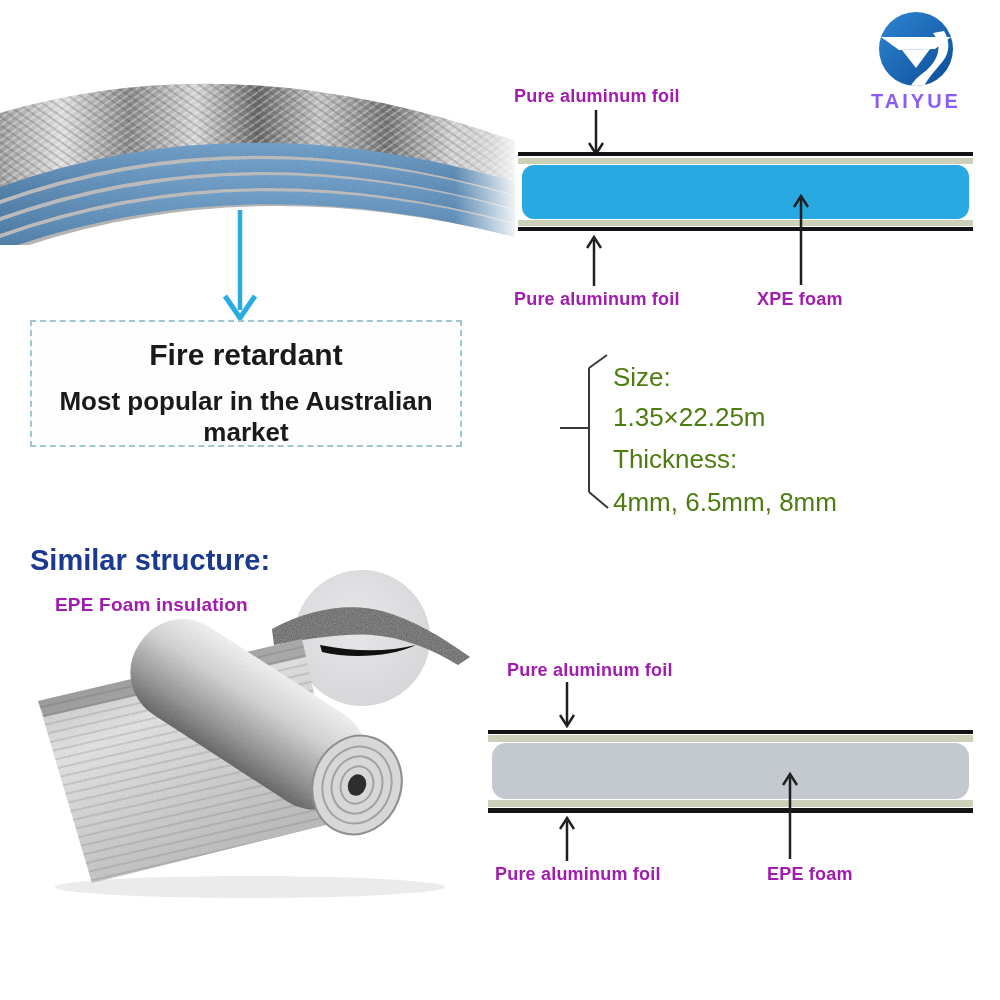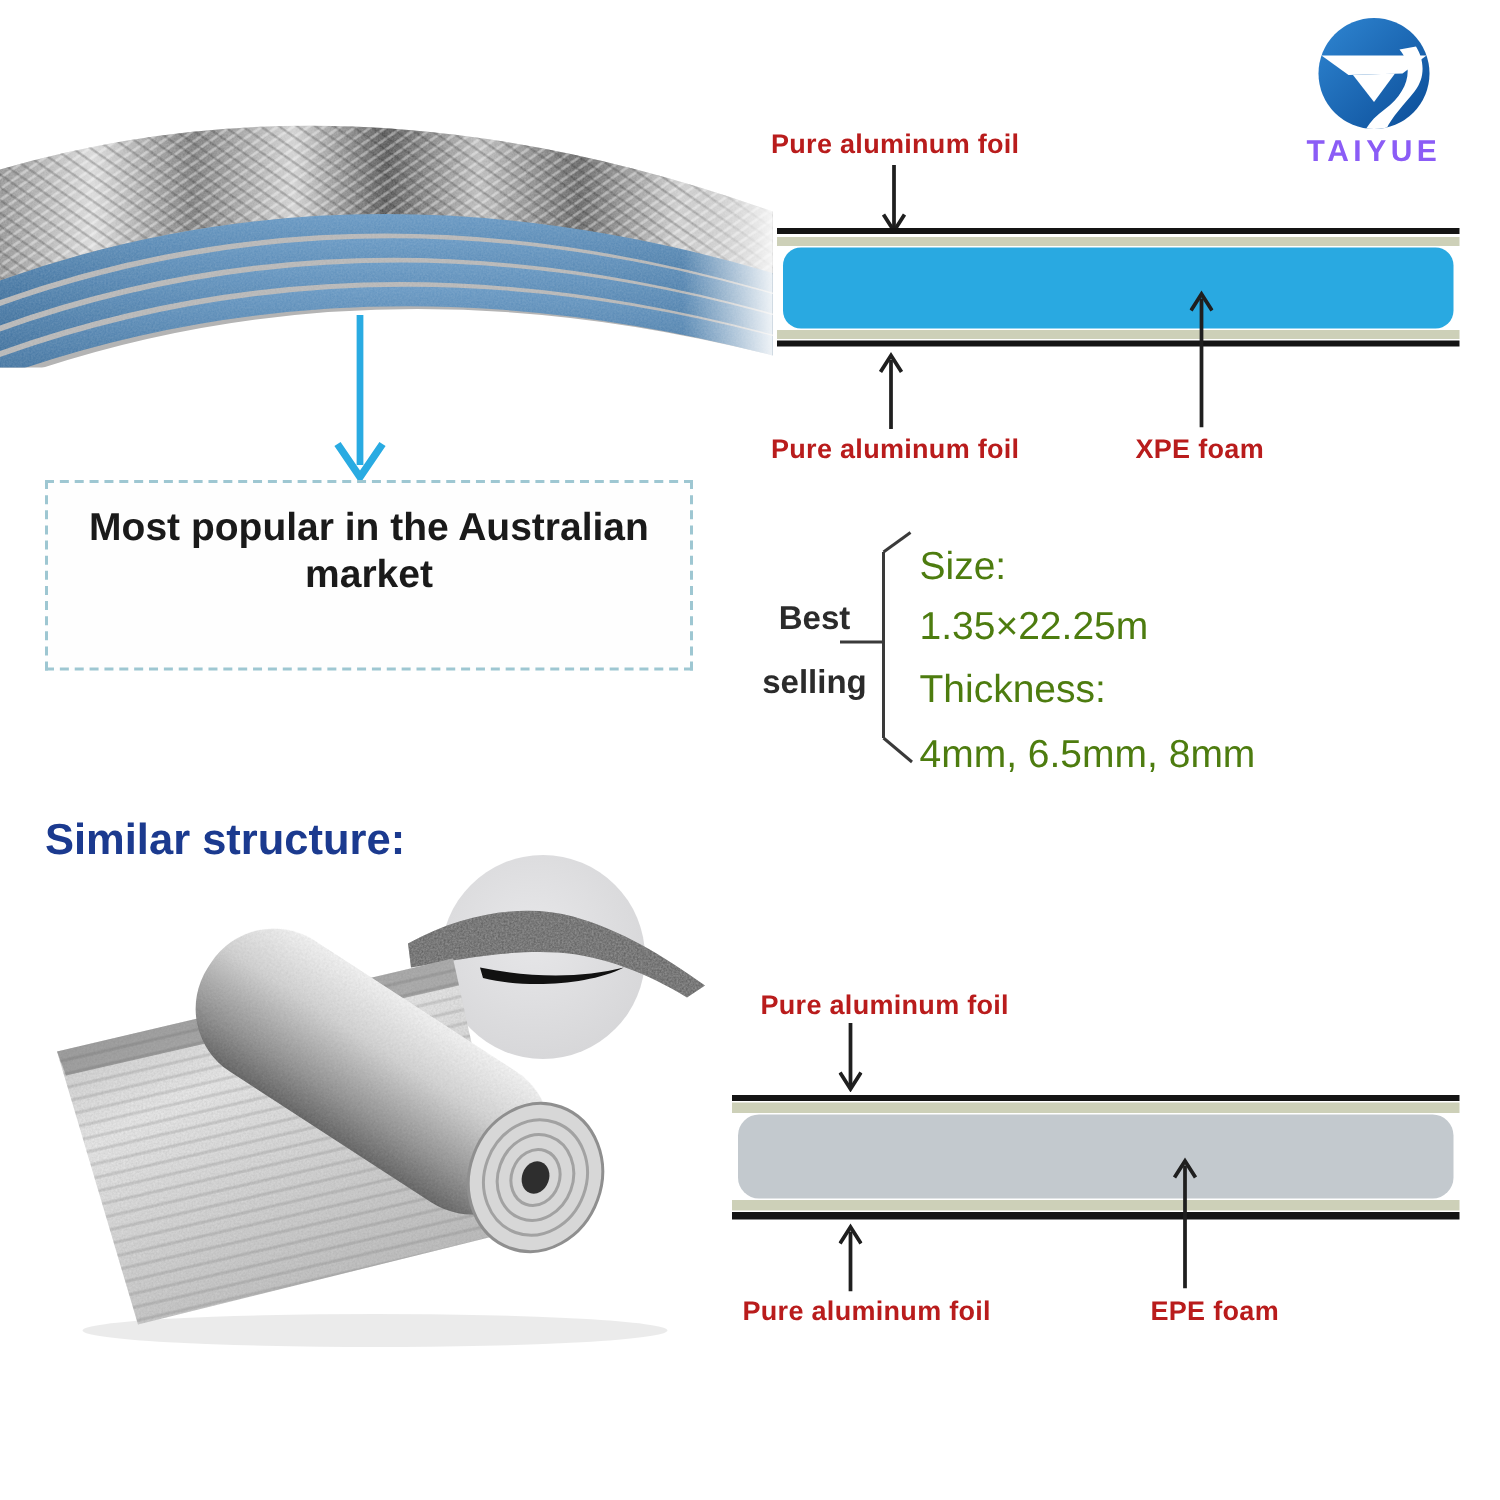"Pure aluminum foil" .lbl { color: #b91c1c -> #a21caf }
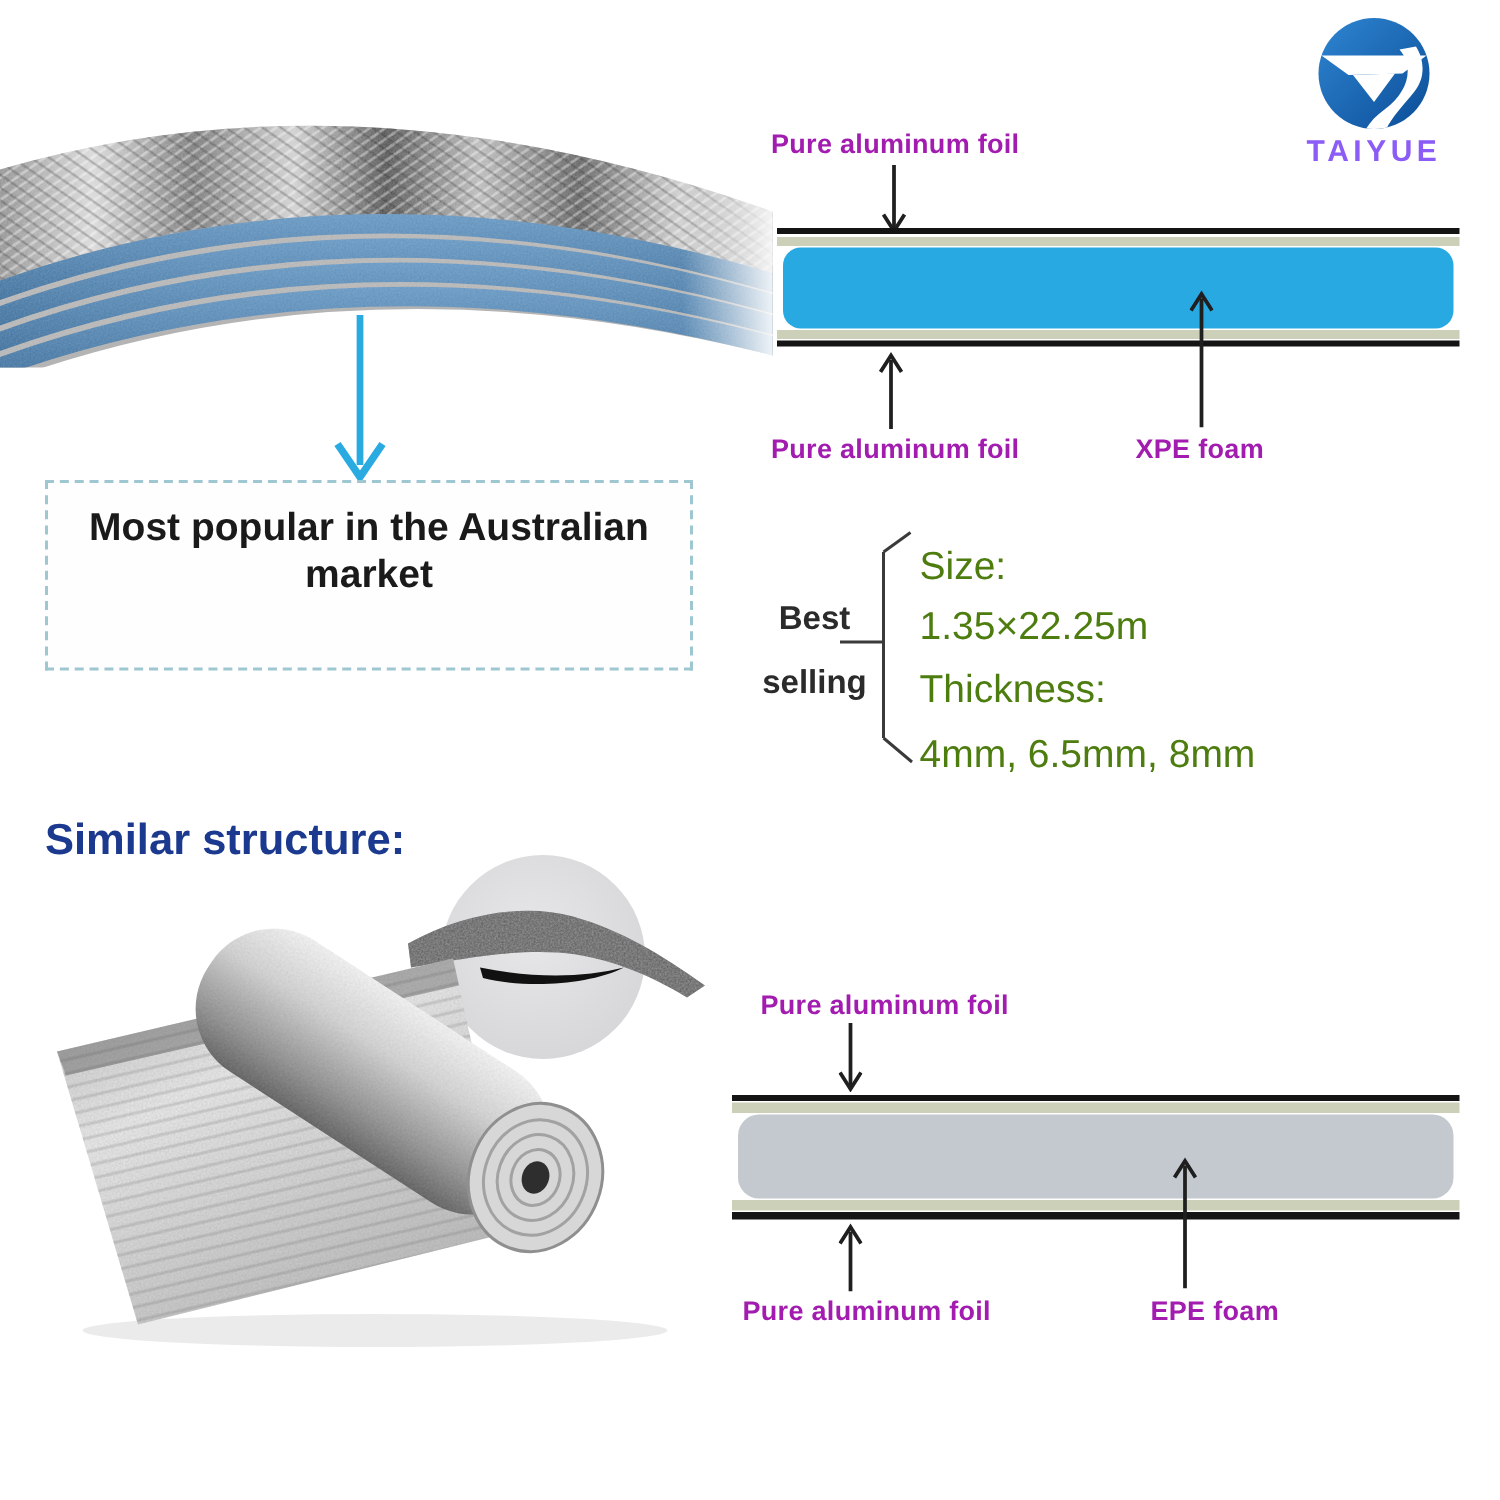"Fire retardant" div.t1 { html: none -> <div>Fire retardant</div> }
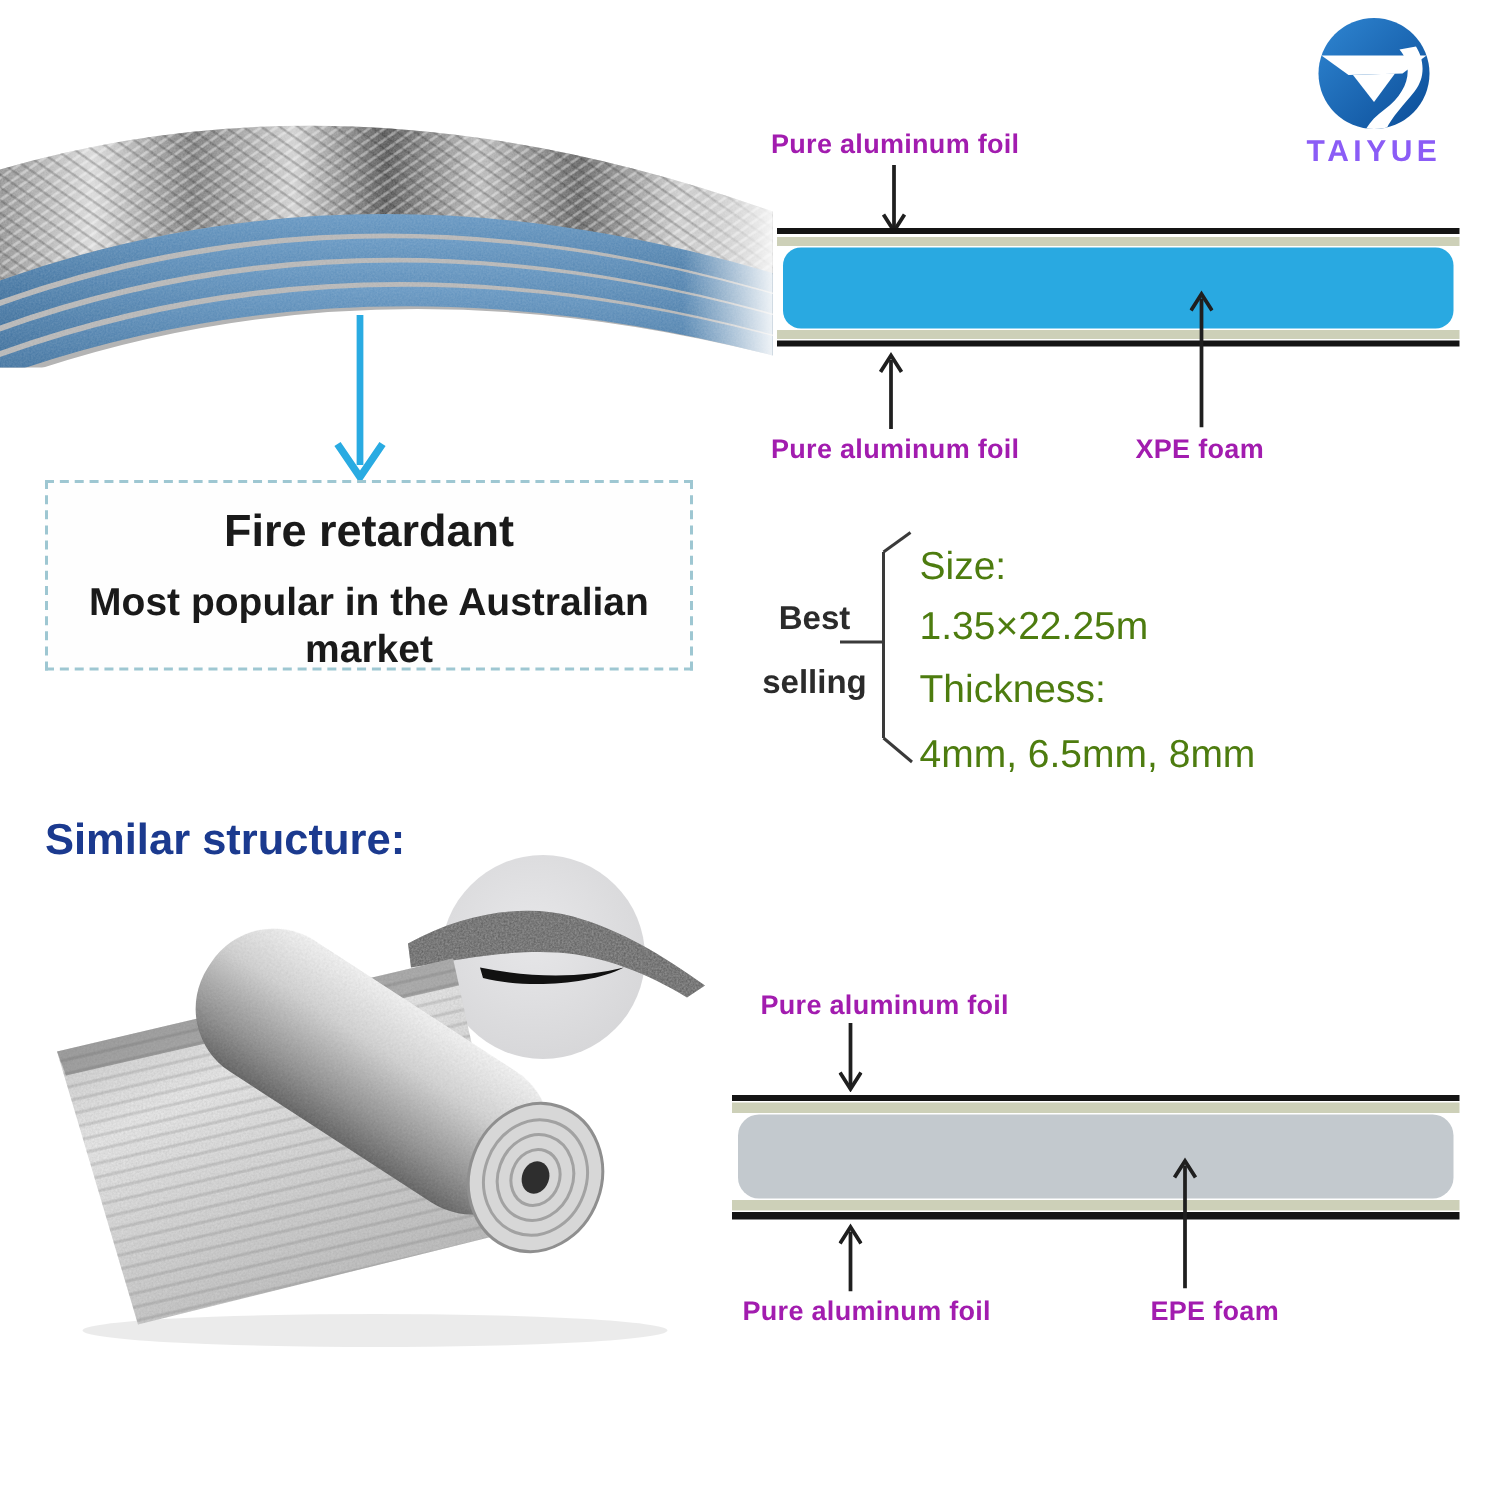"Best" div.abs { html: <div> <div>Best</div> <div>selling</div> </div> -> none }
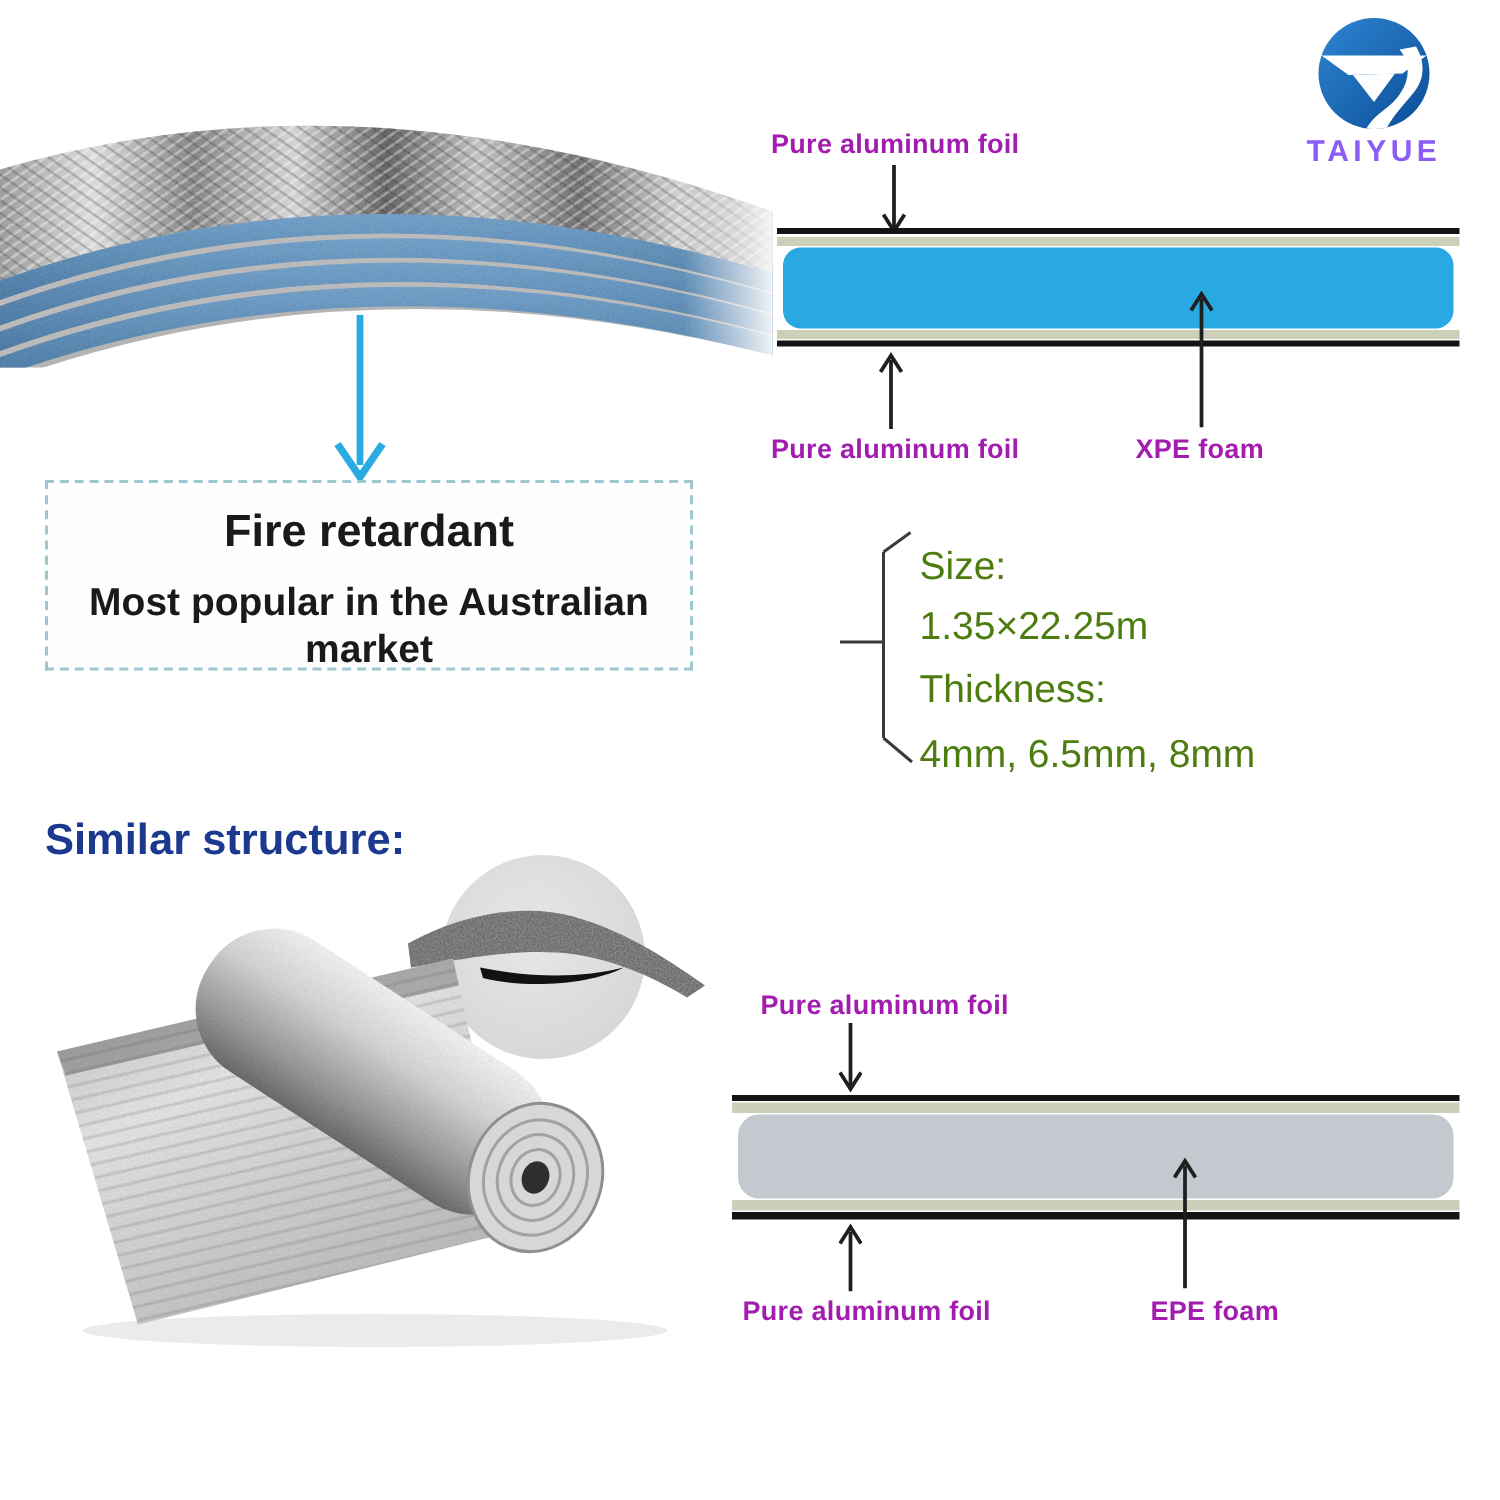"EPE Foam insulation" div.abs { html: none -> <div>EPE Foam insulation</div> }
